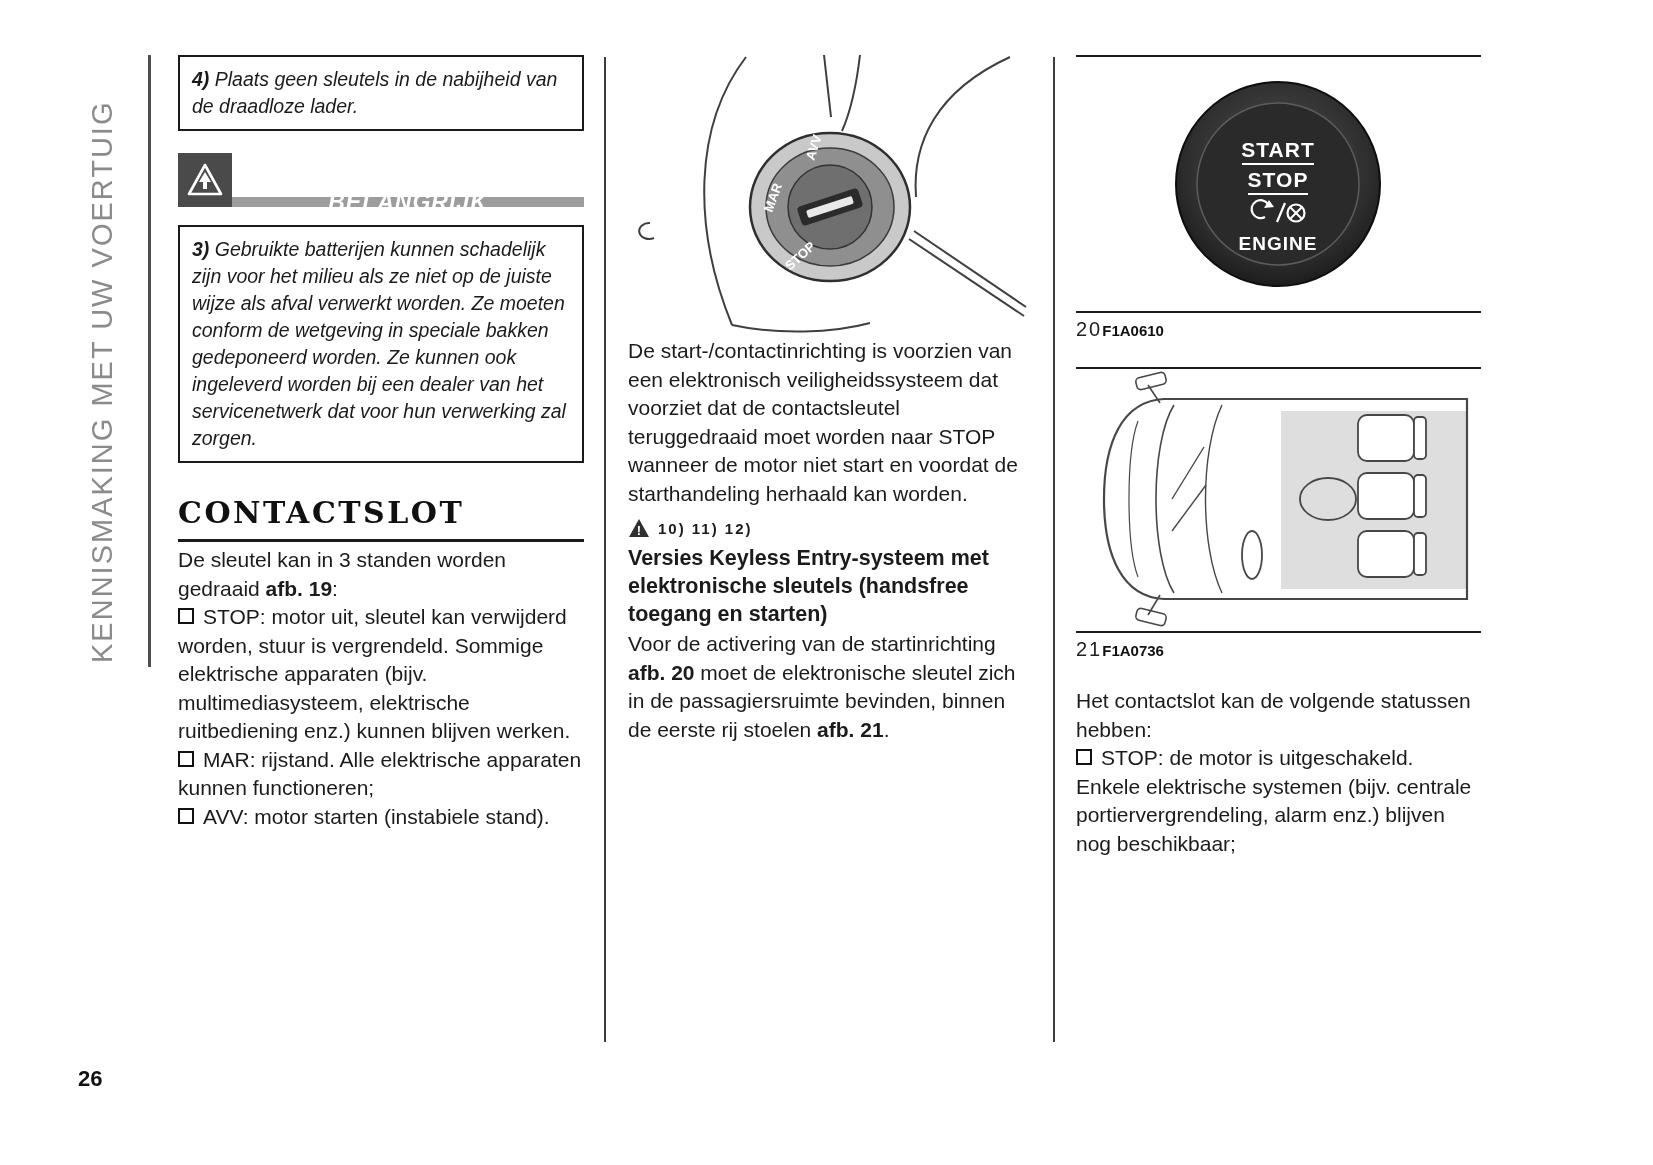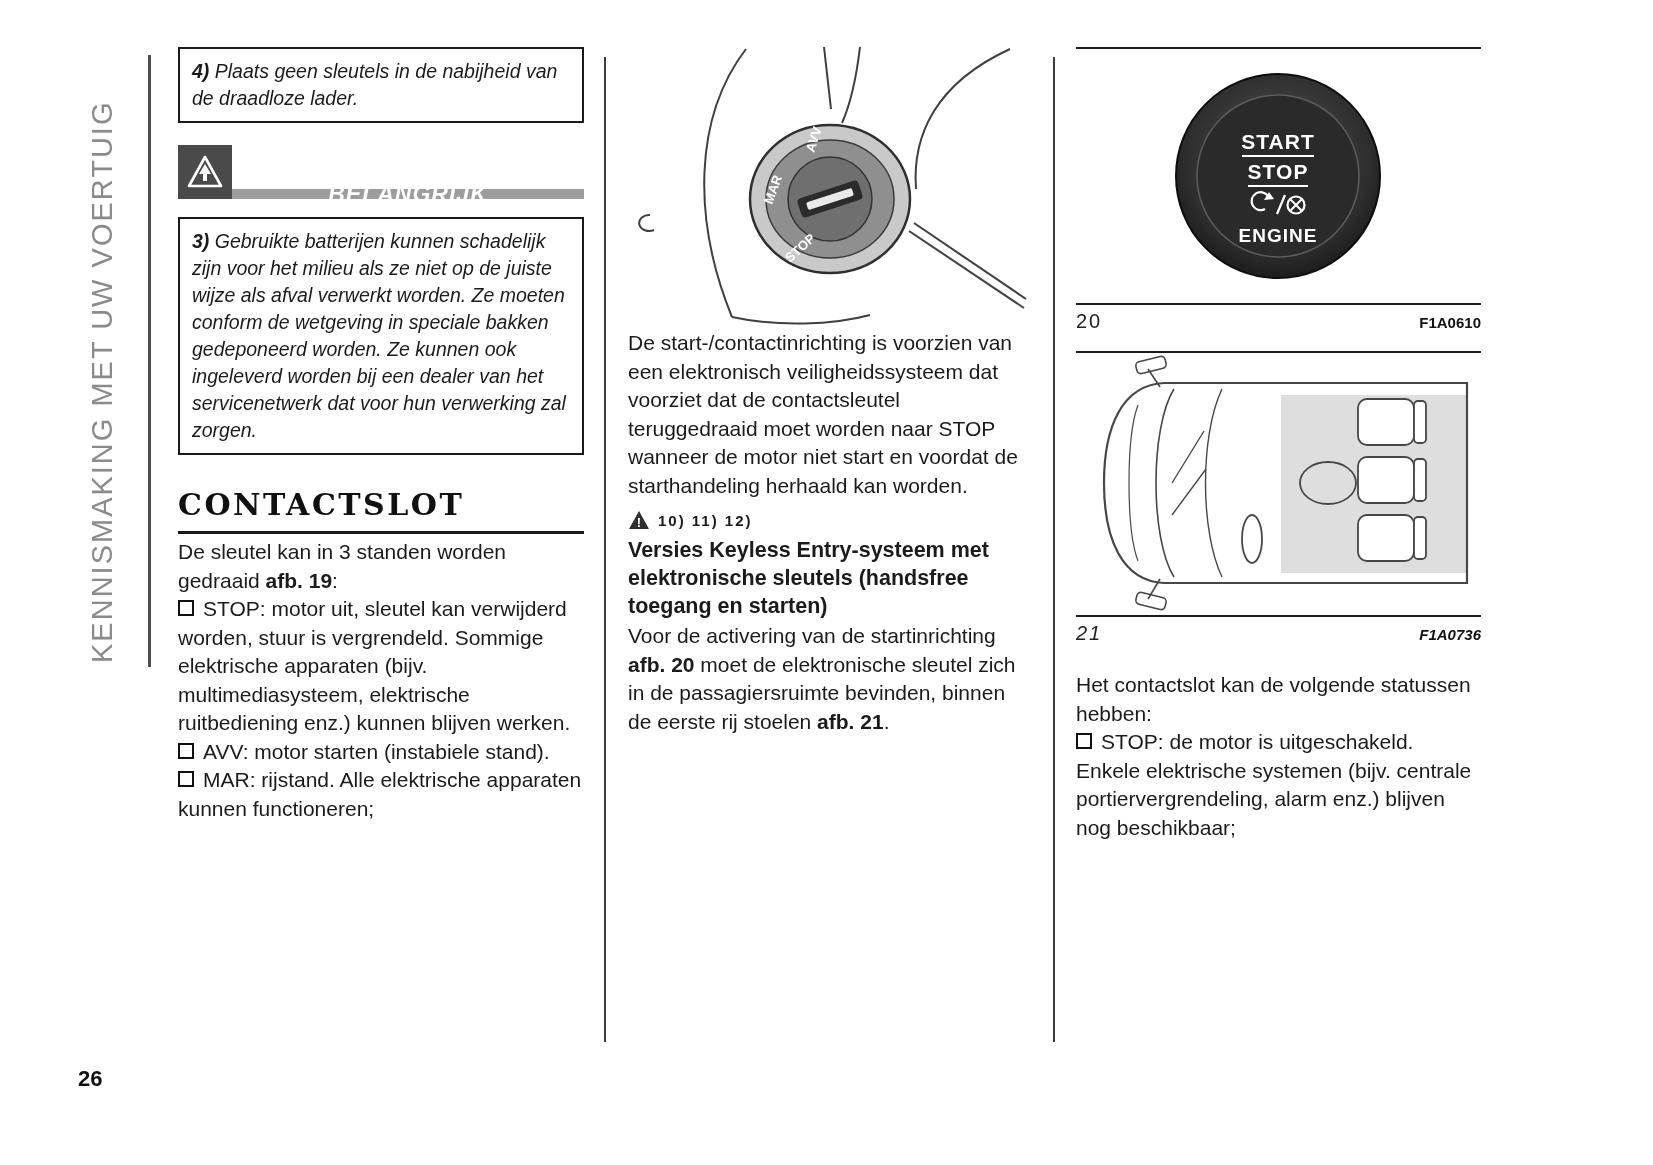"4) Plaats geen sleutels in" .col { top: 47px -> 55px }
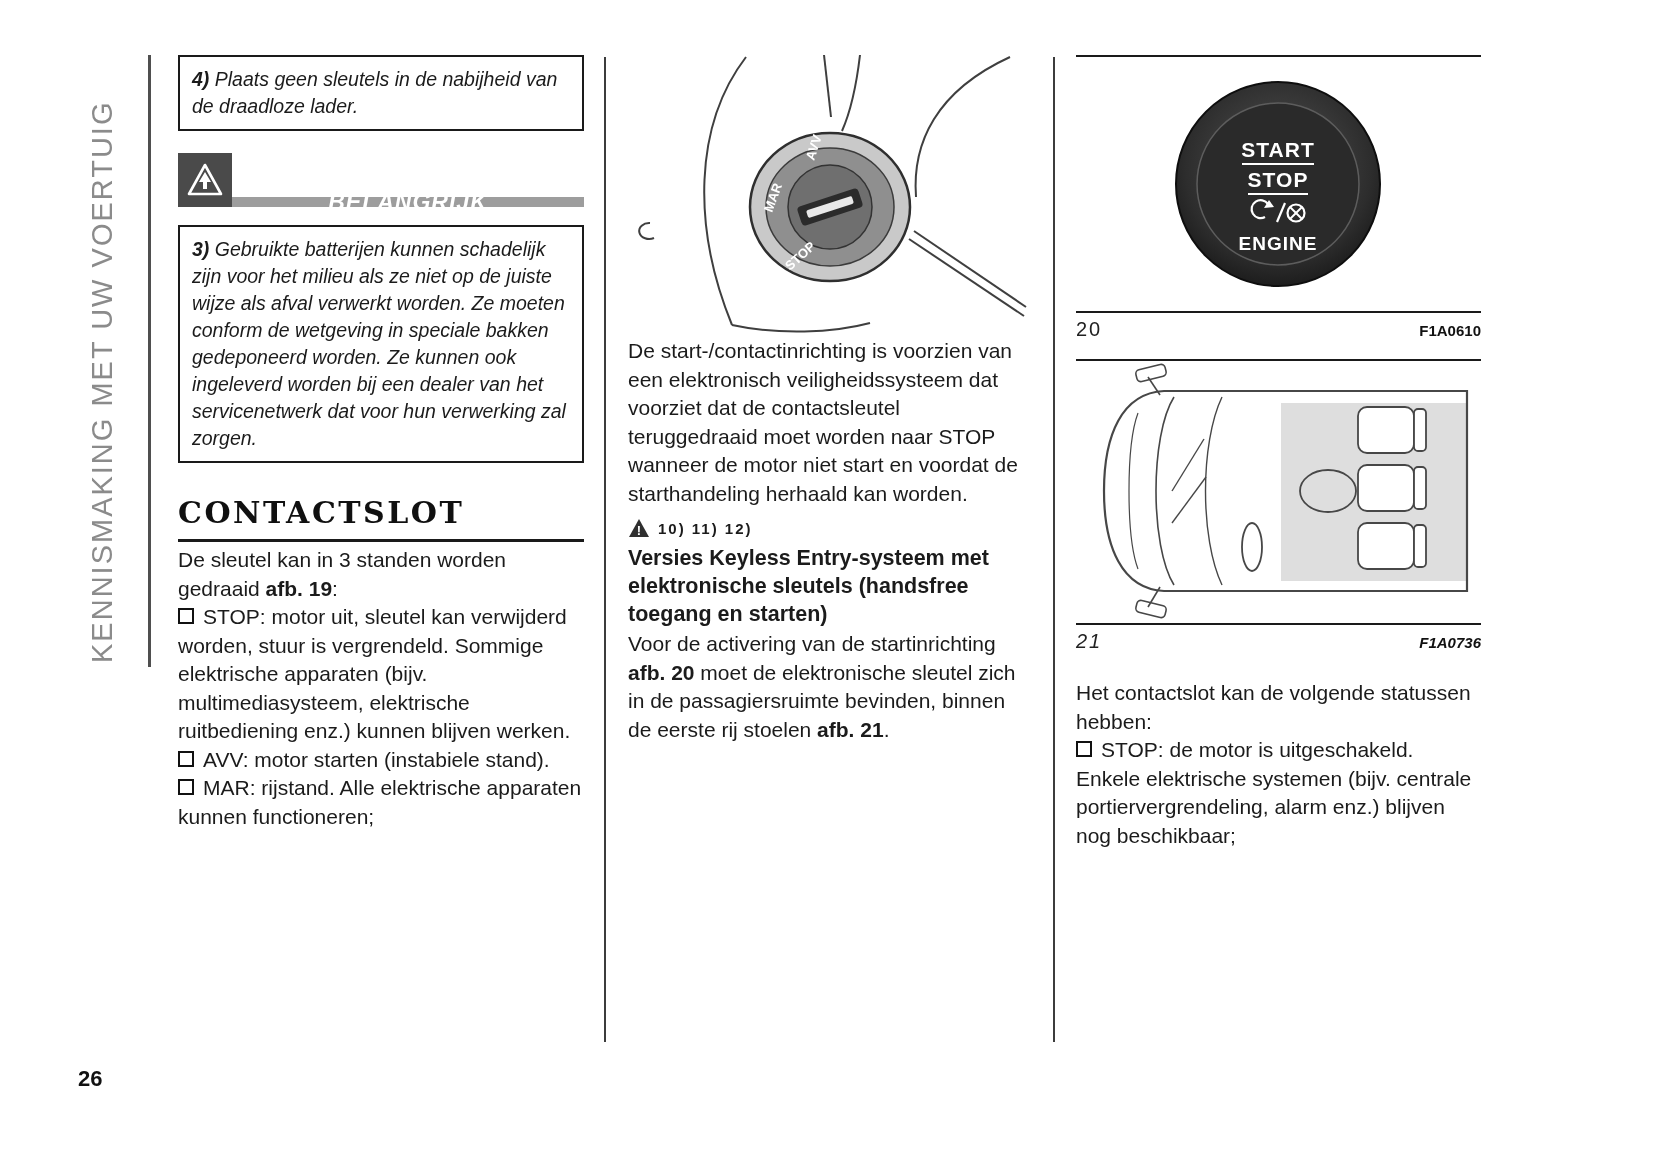"20" .fig-caption { justify-content: space-between -> flex-start }
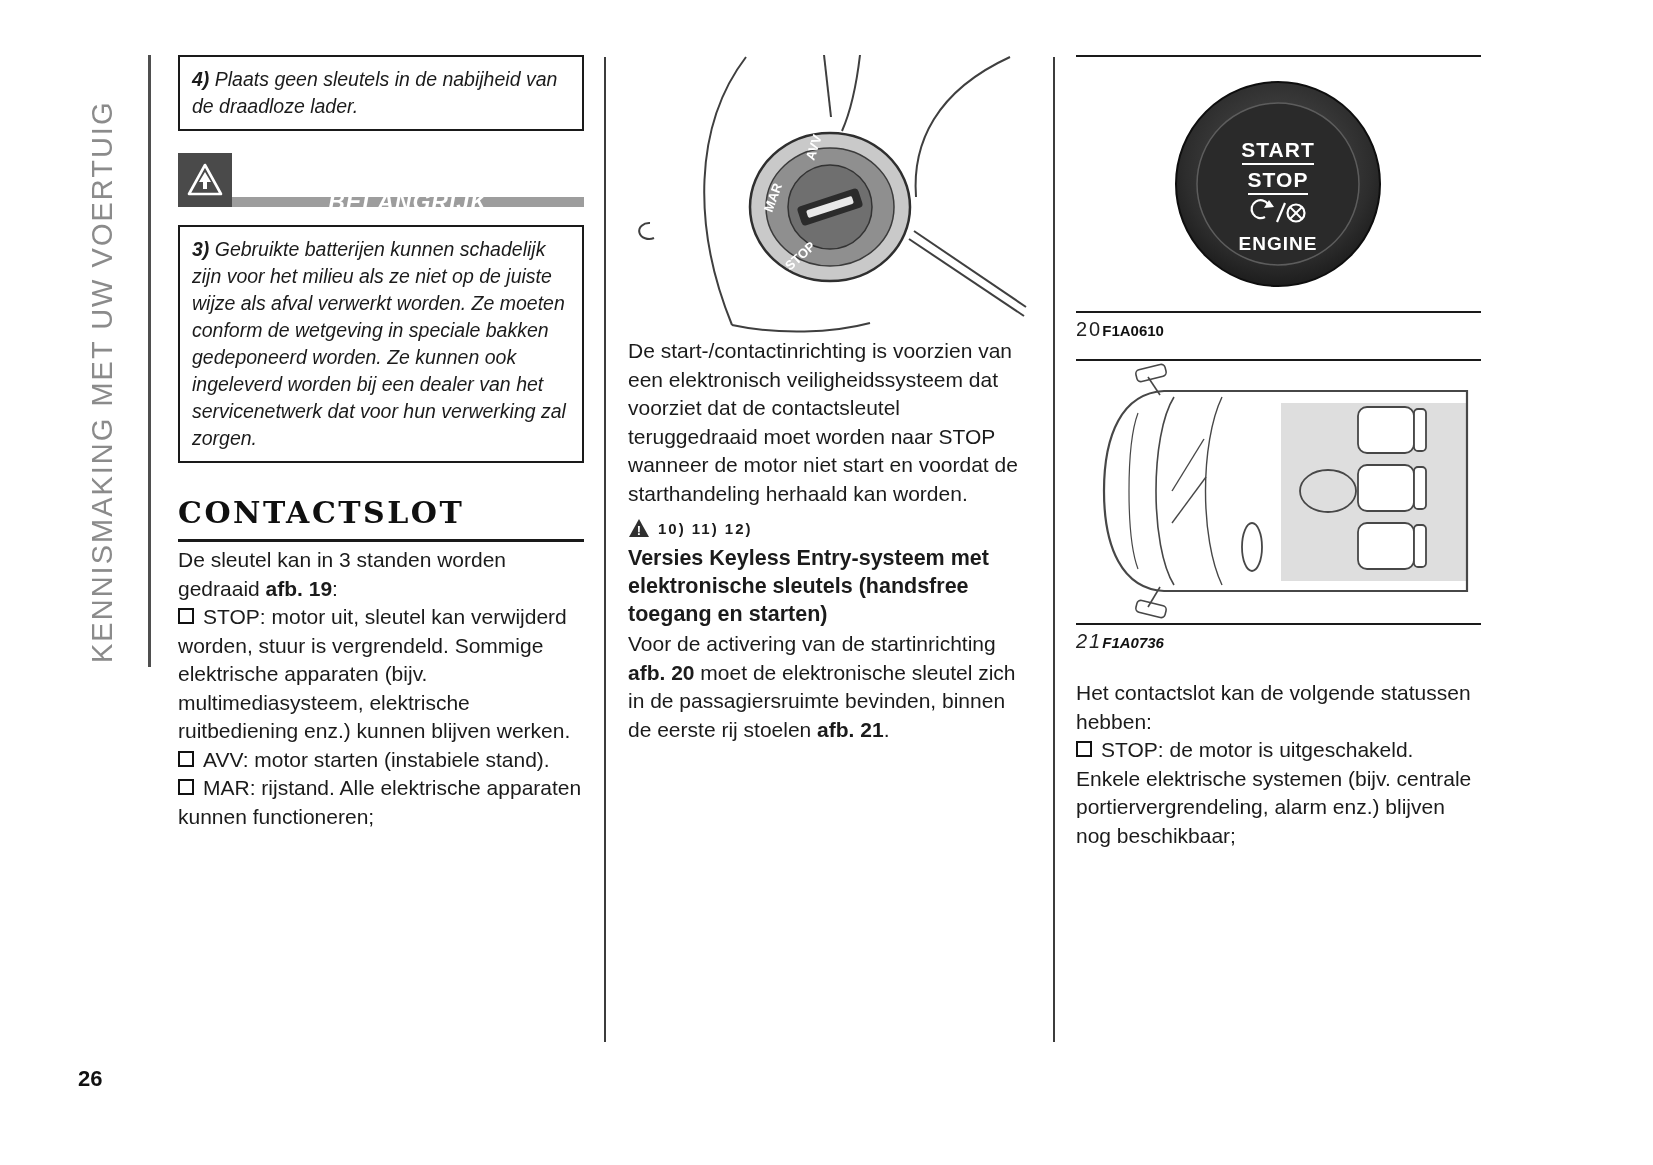"21" .fig21-block { font-style: italic -> none; margin-top: 18px -> 26px }
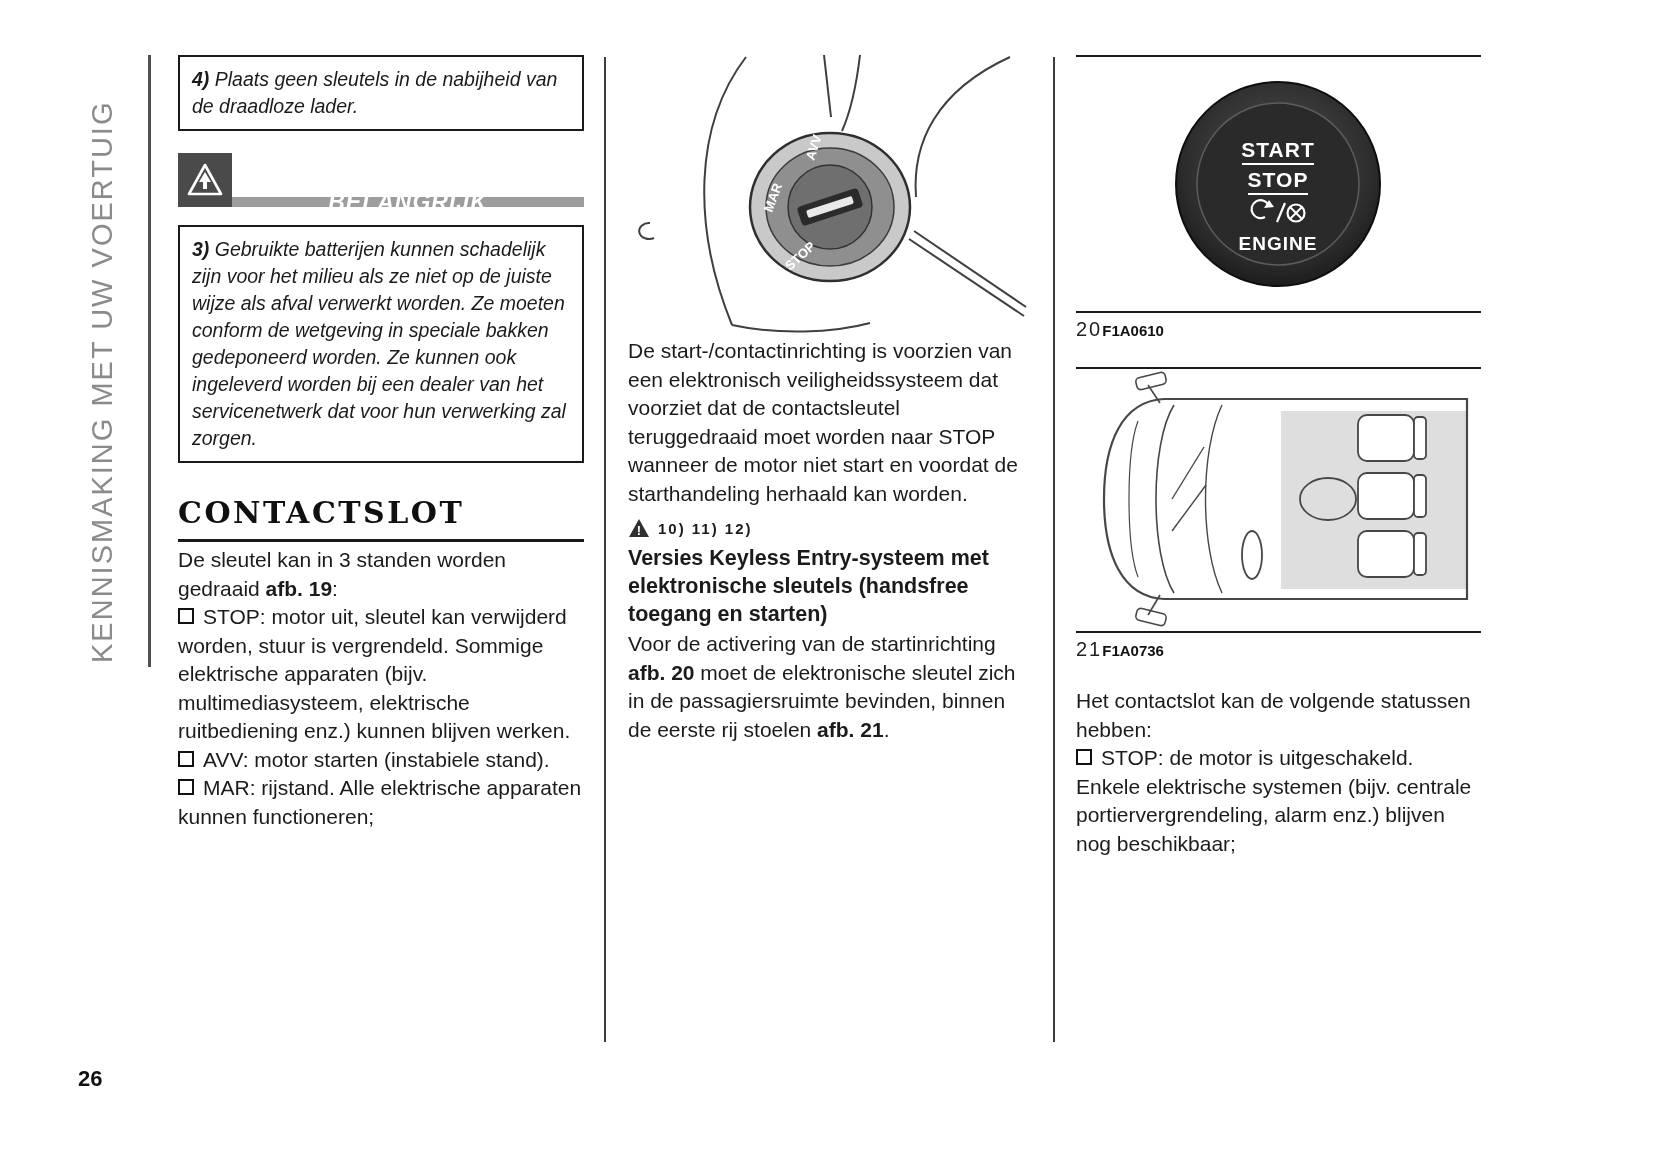"AVV: motor starten (instabiele stand)." div.bullet { order: before "MAR: rijstand. Alle elektrische" -> after "MAR: rijstand. Alle elektrische" }
